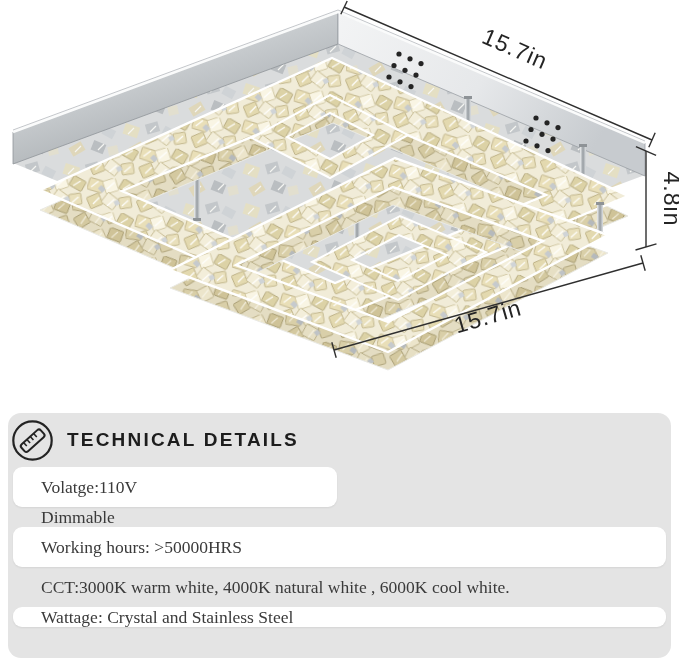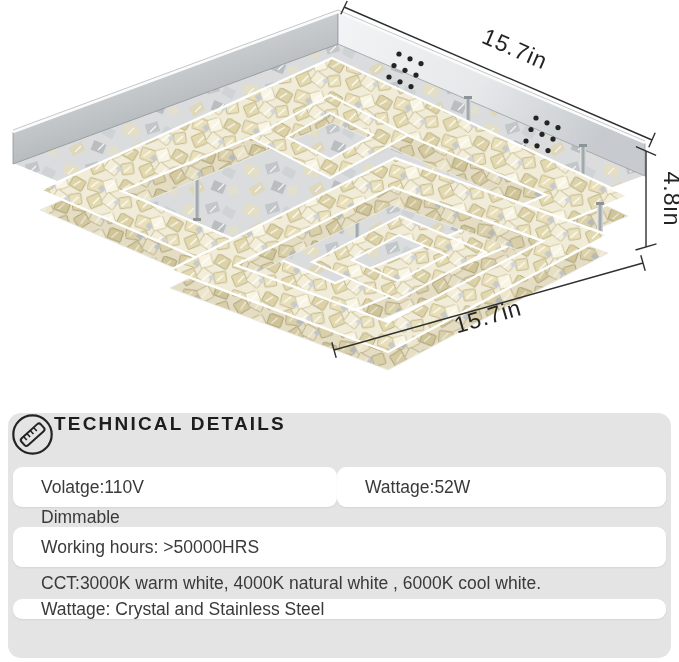"TECHNICAL DETAILS" .panel-header { align-items: none -> center; gap: none -> 13px }
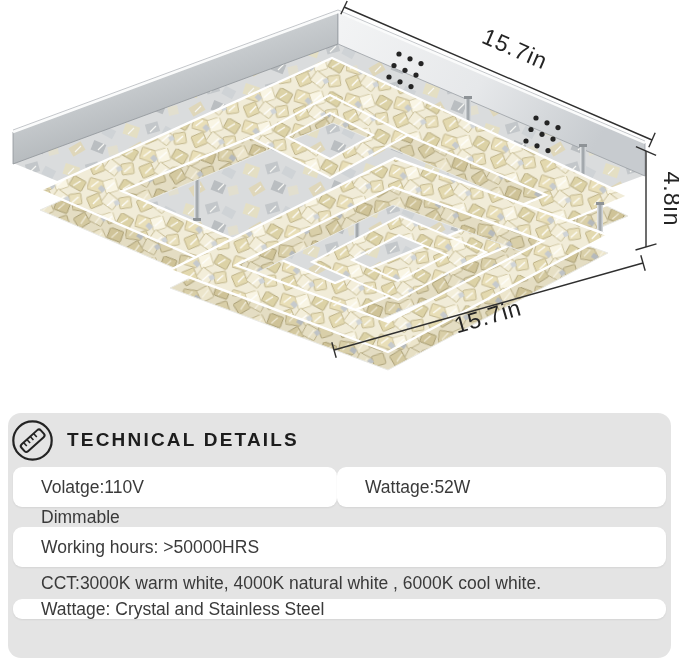"Volatge:110V" .row { font-family: none -> Liberation Serif, serif; gap: none -> 8px }
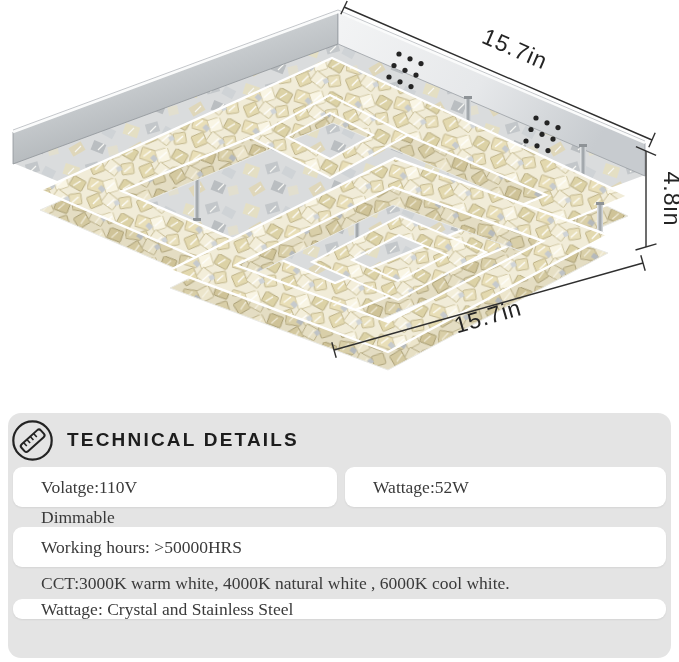"Wattage:52W" div.cell { html: <div>Wattage:52W</div> -> none }
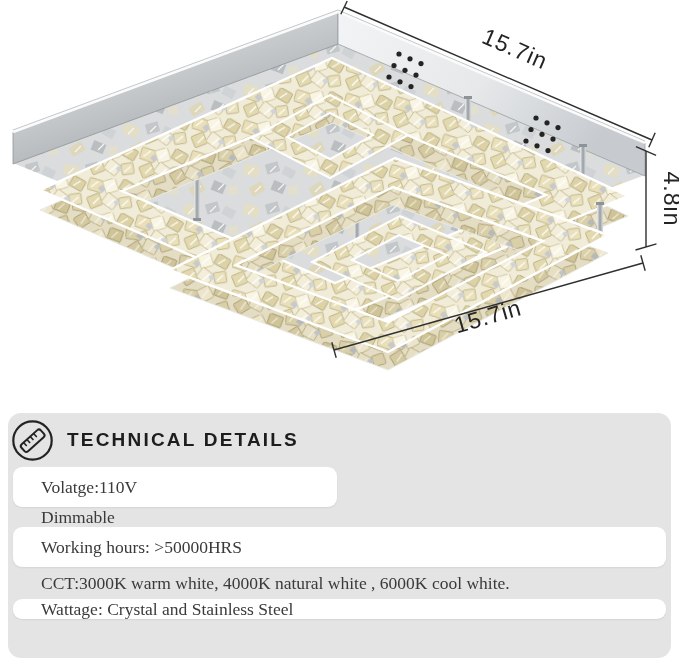"CCT:3000K warm white, 4000K natural" .h28 { height: 32px -> 40px }
